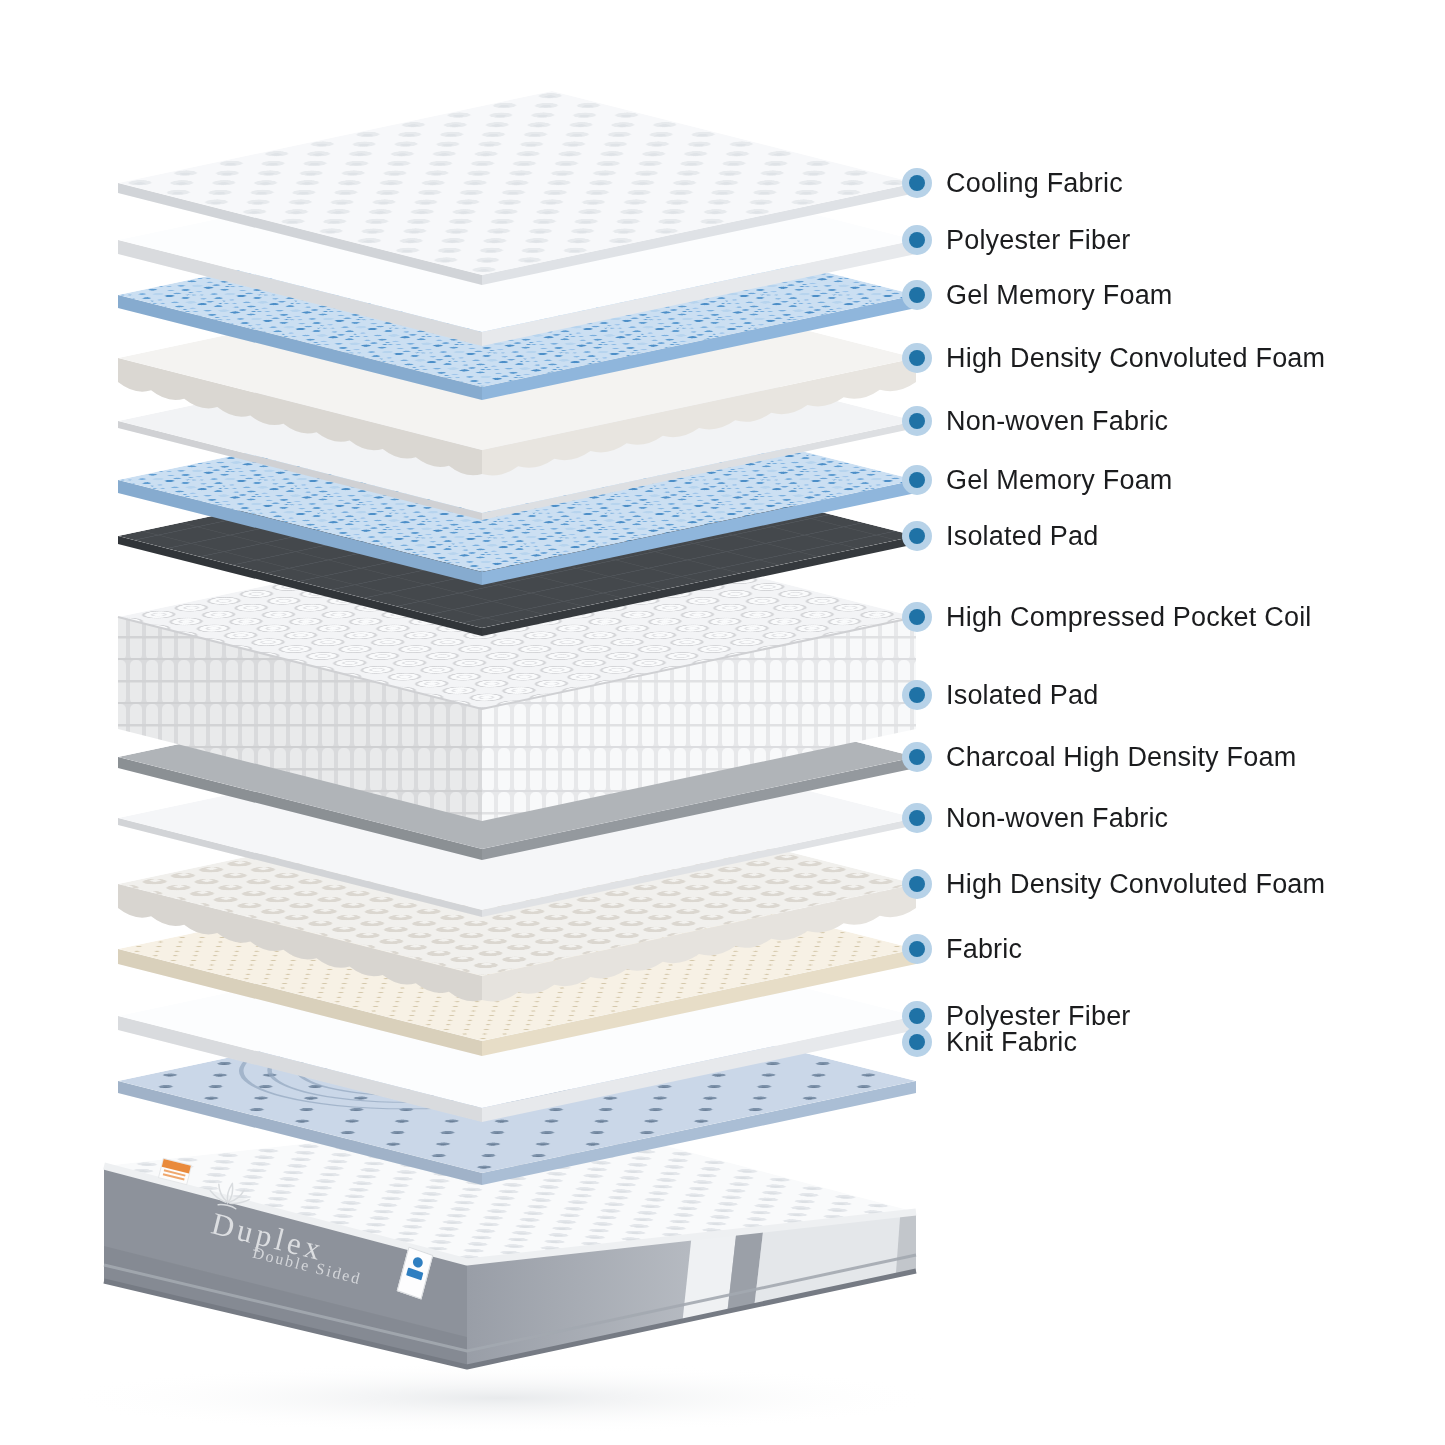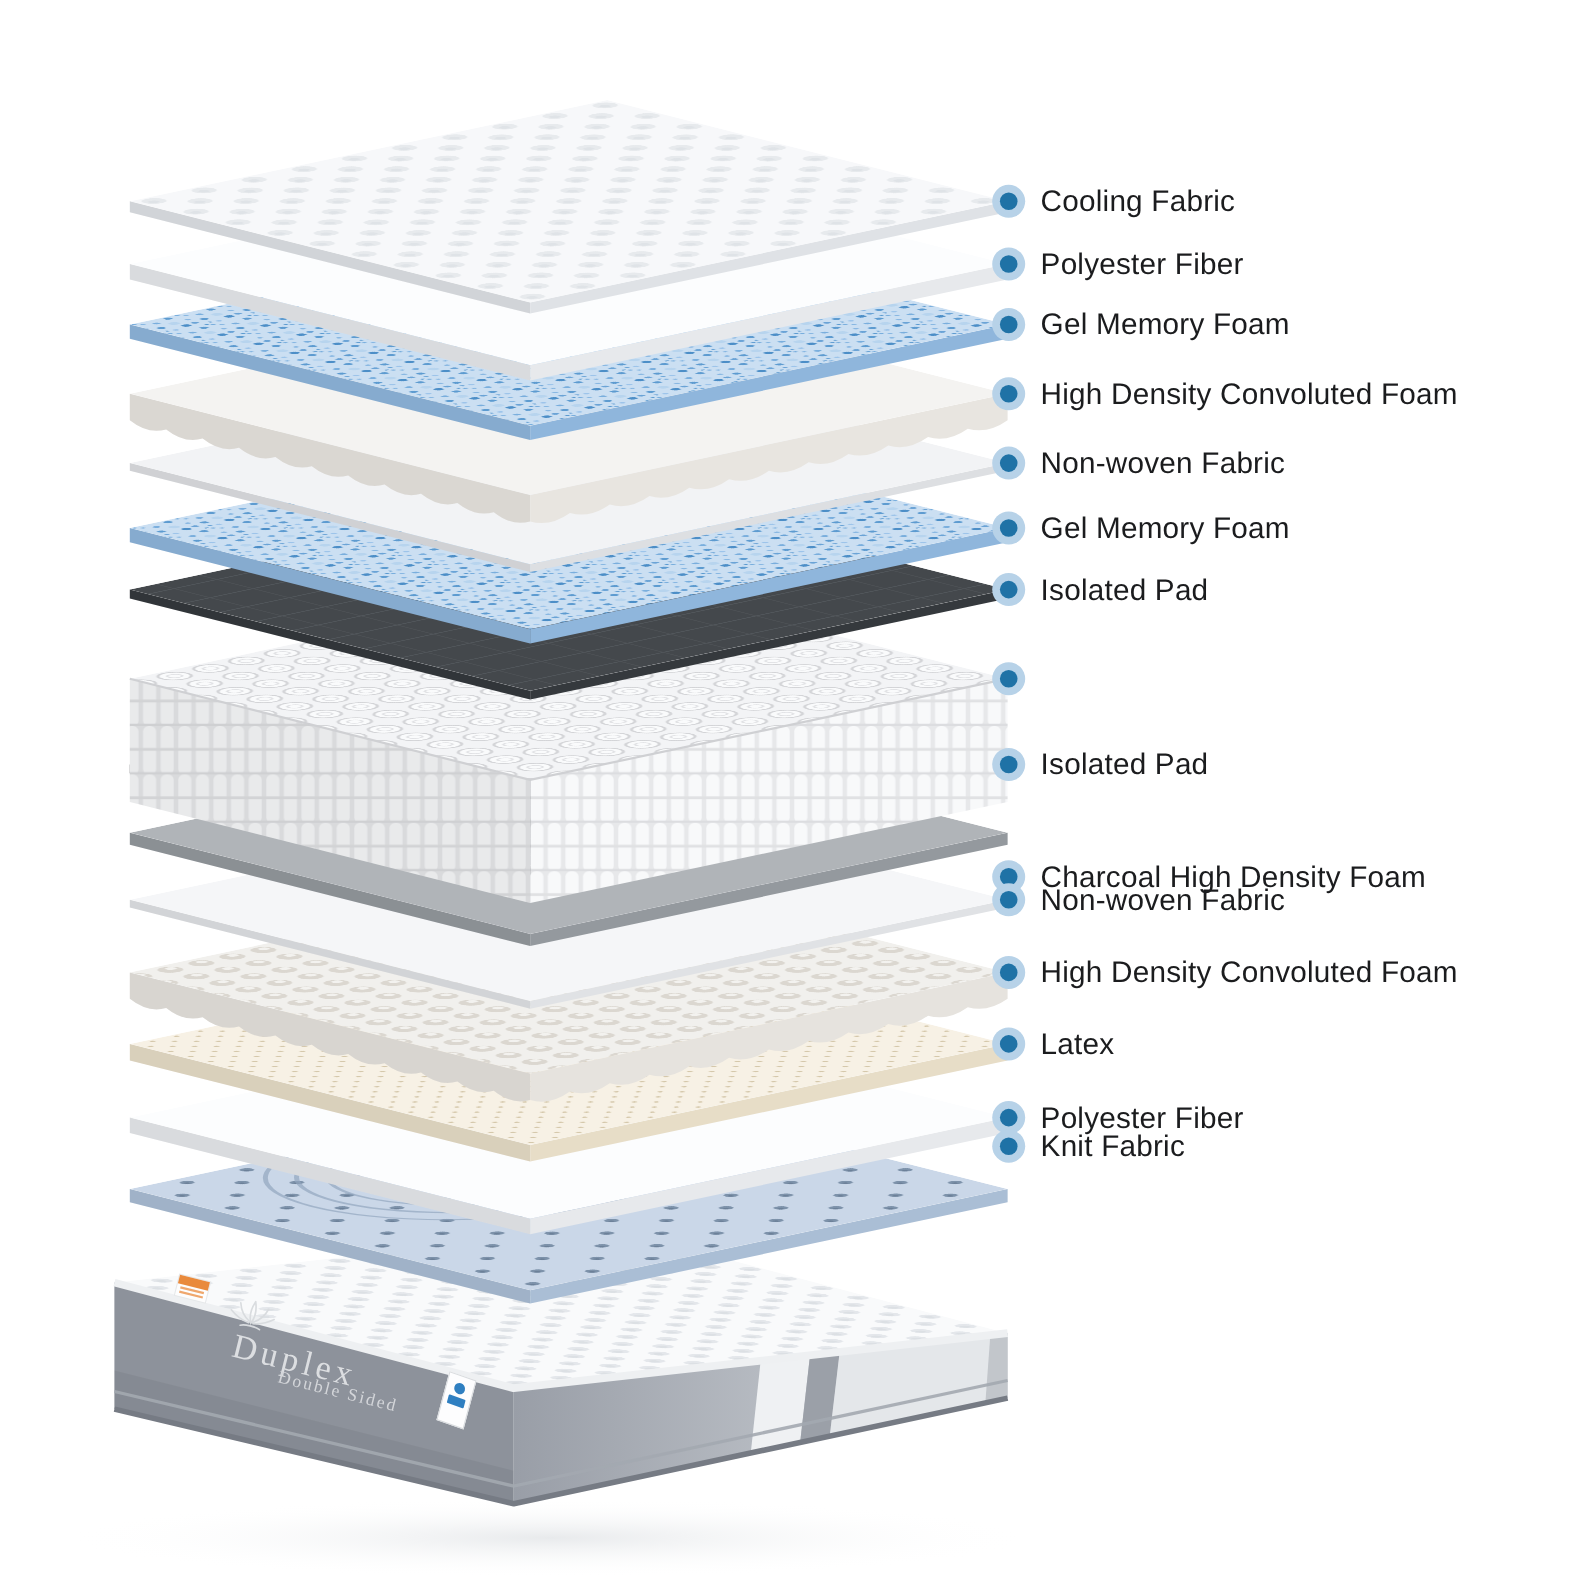"High Compressed Pocket Coil" span.label-text { html: none -> <span>High Compressed Pocket Coil</span> }
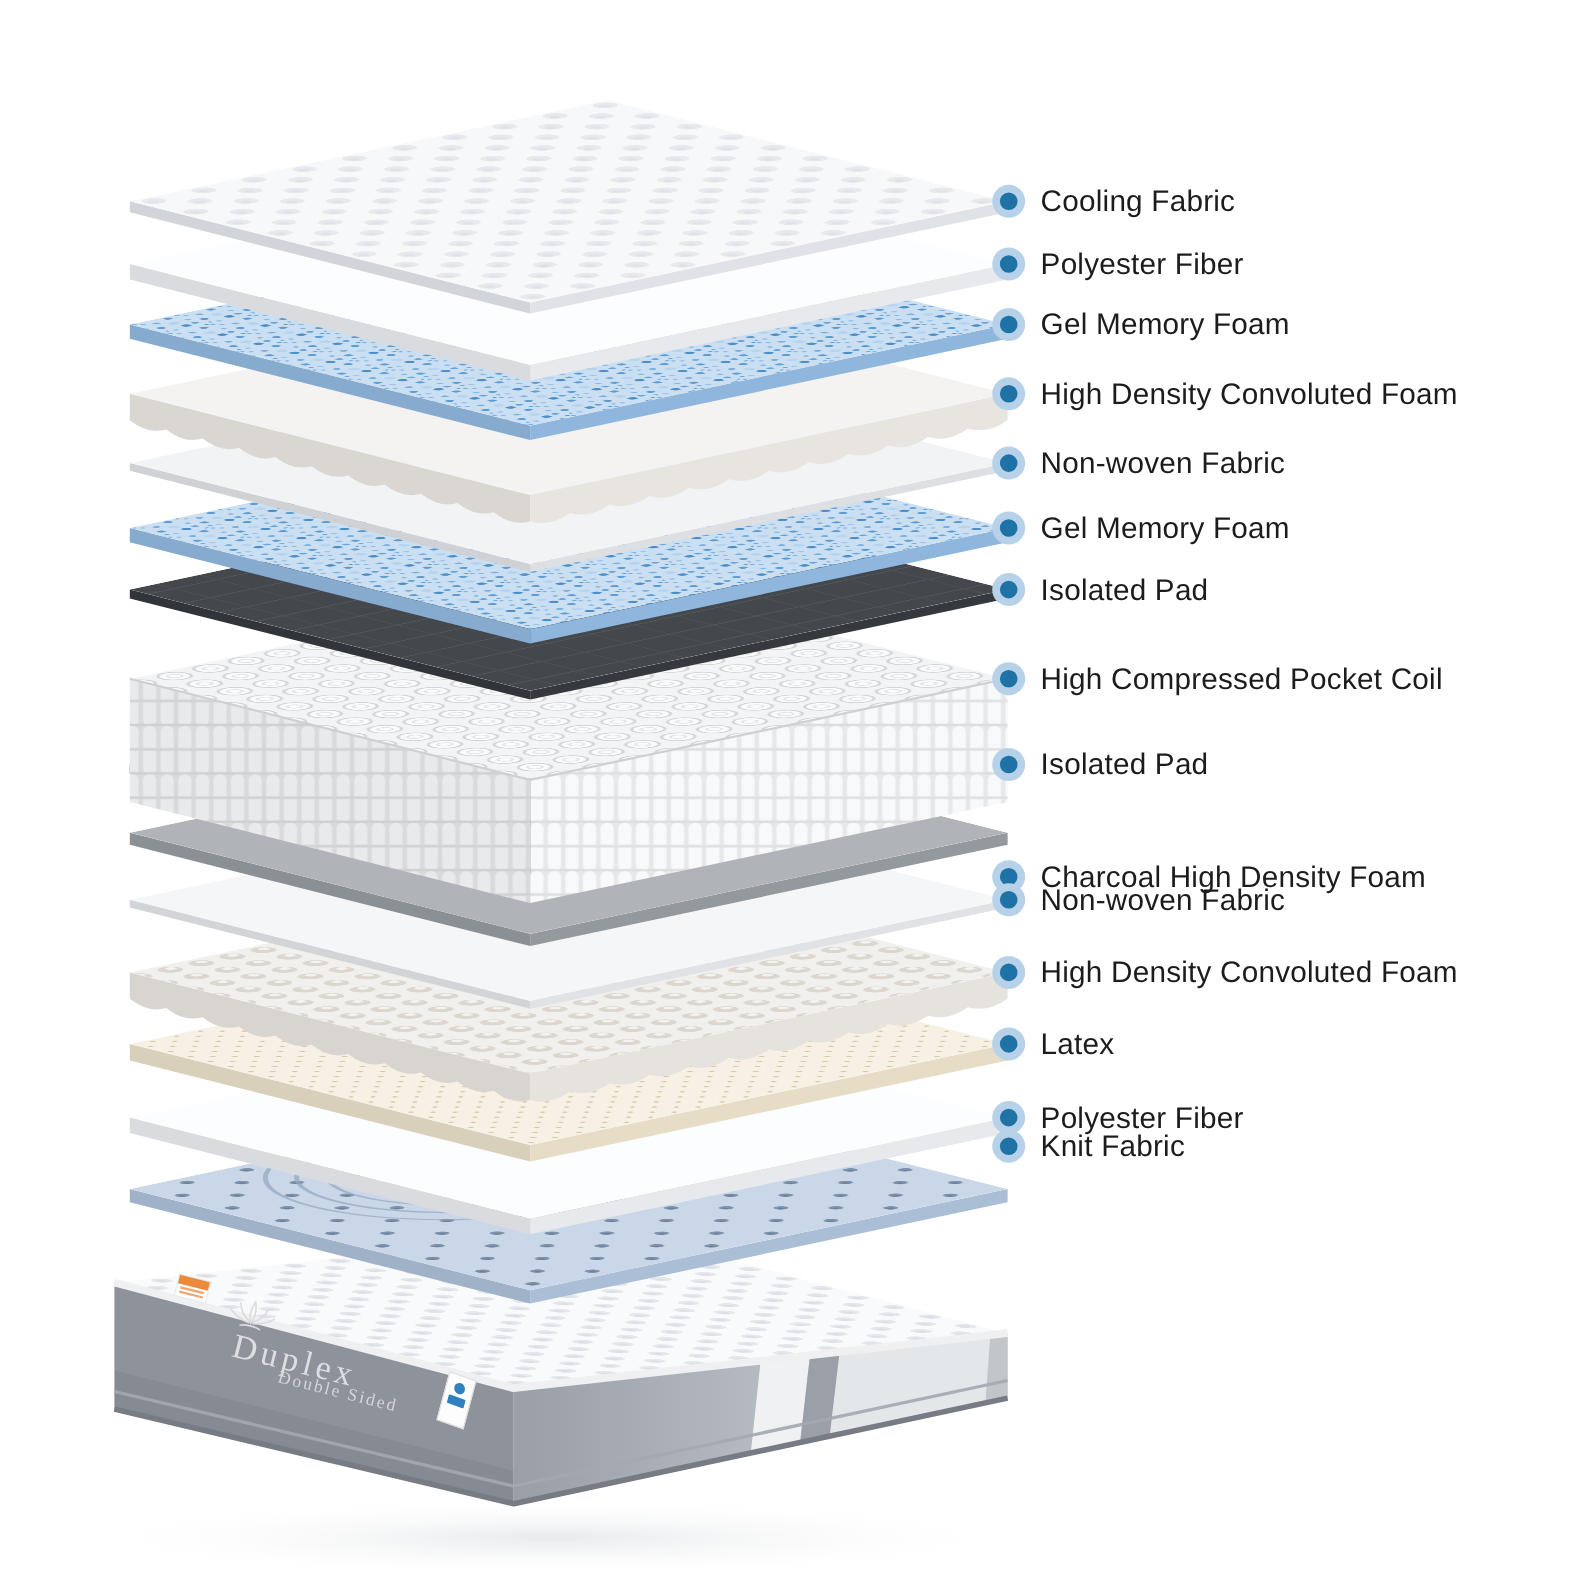"Charcoal High Density Foam" div.label-row { top: 777px -> 737px }
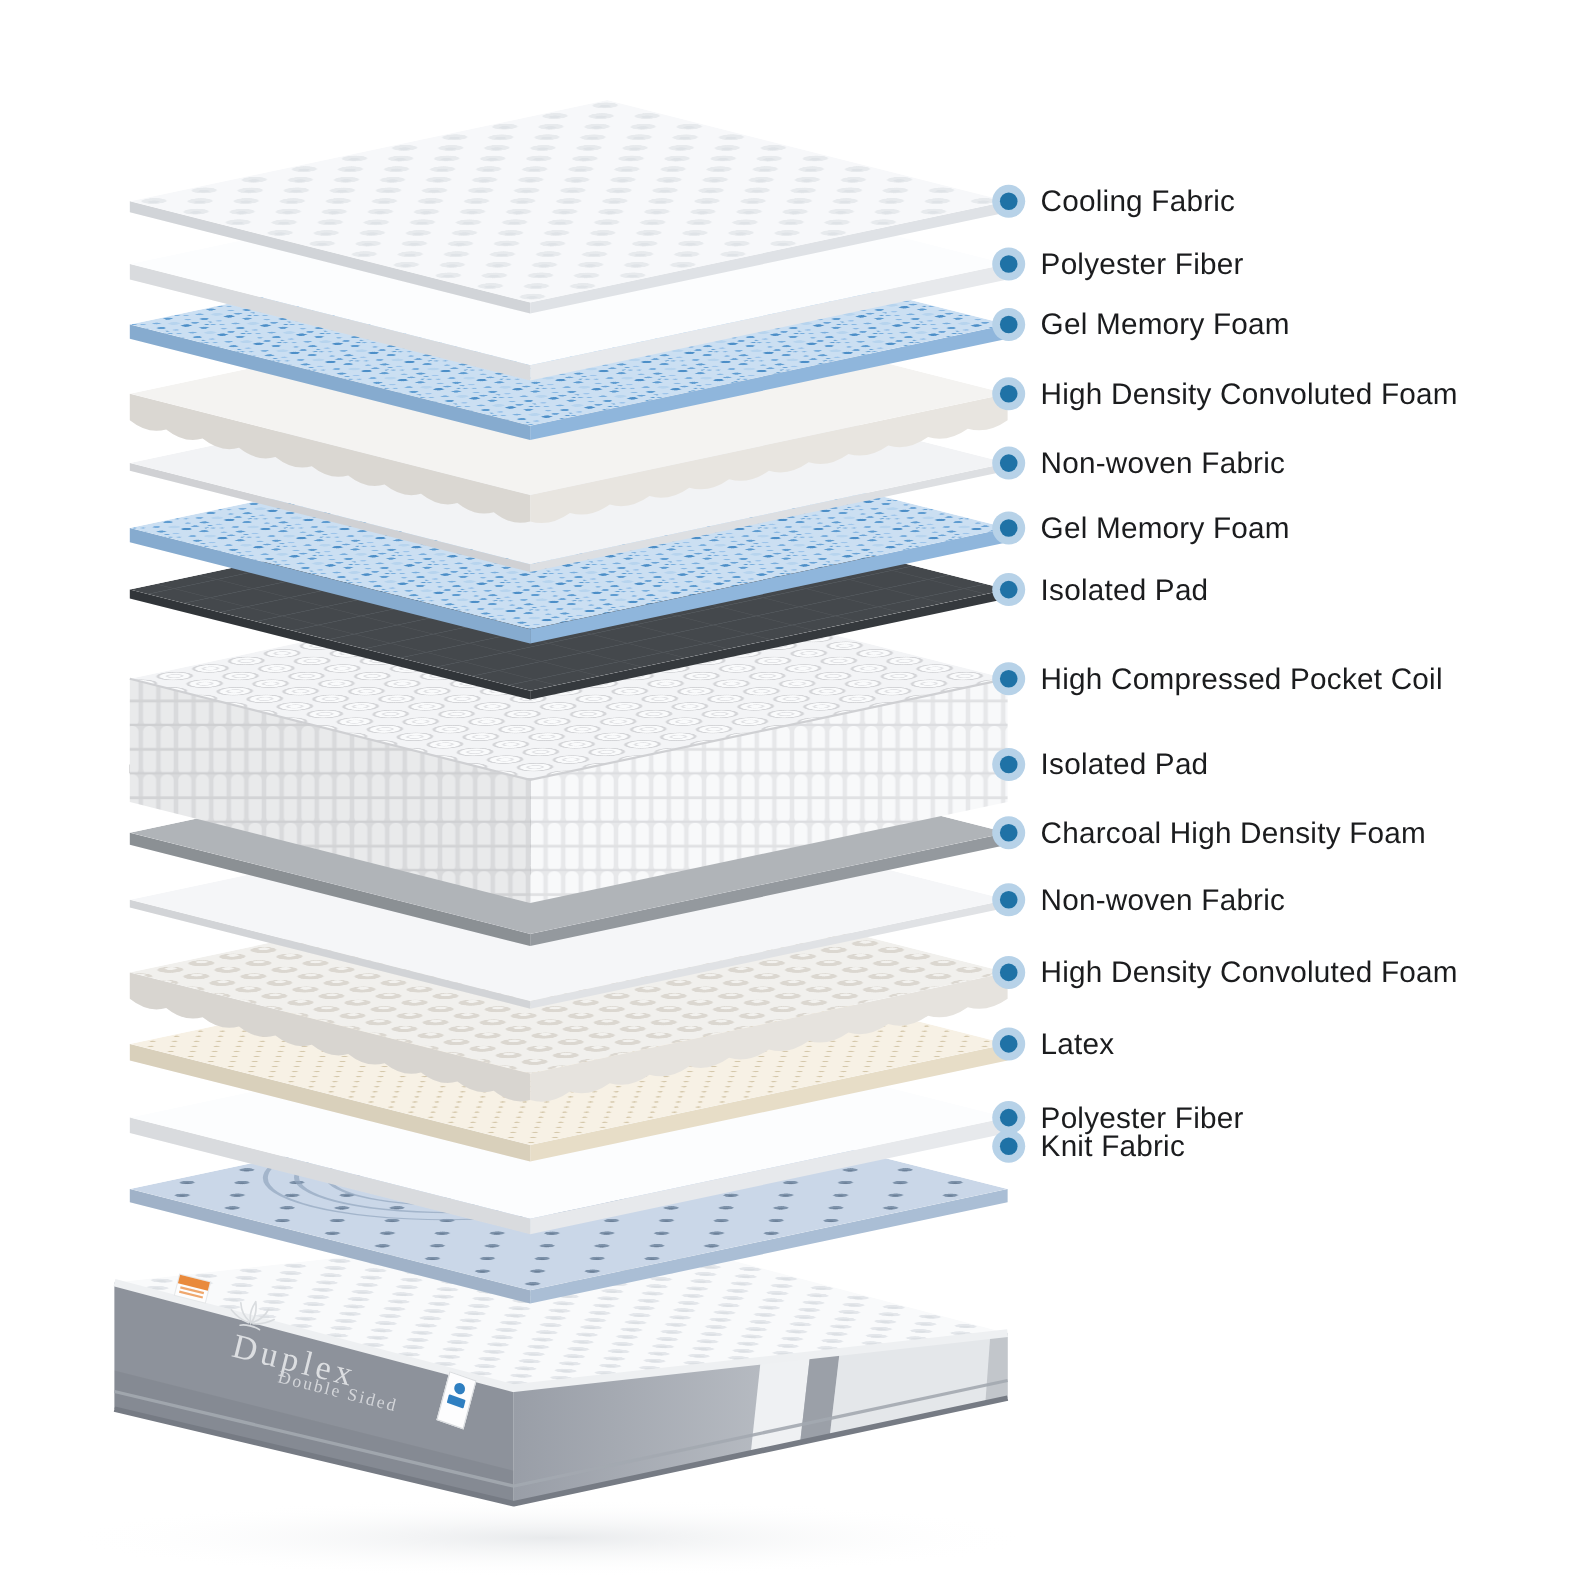"Latex" span.label-text { text: Latex -> Fabric }
